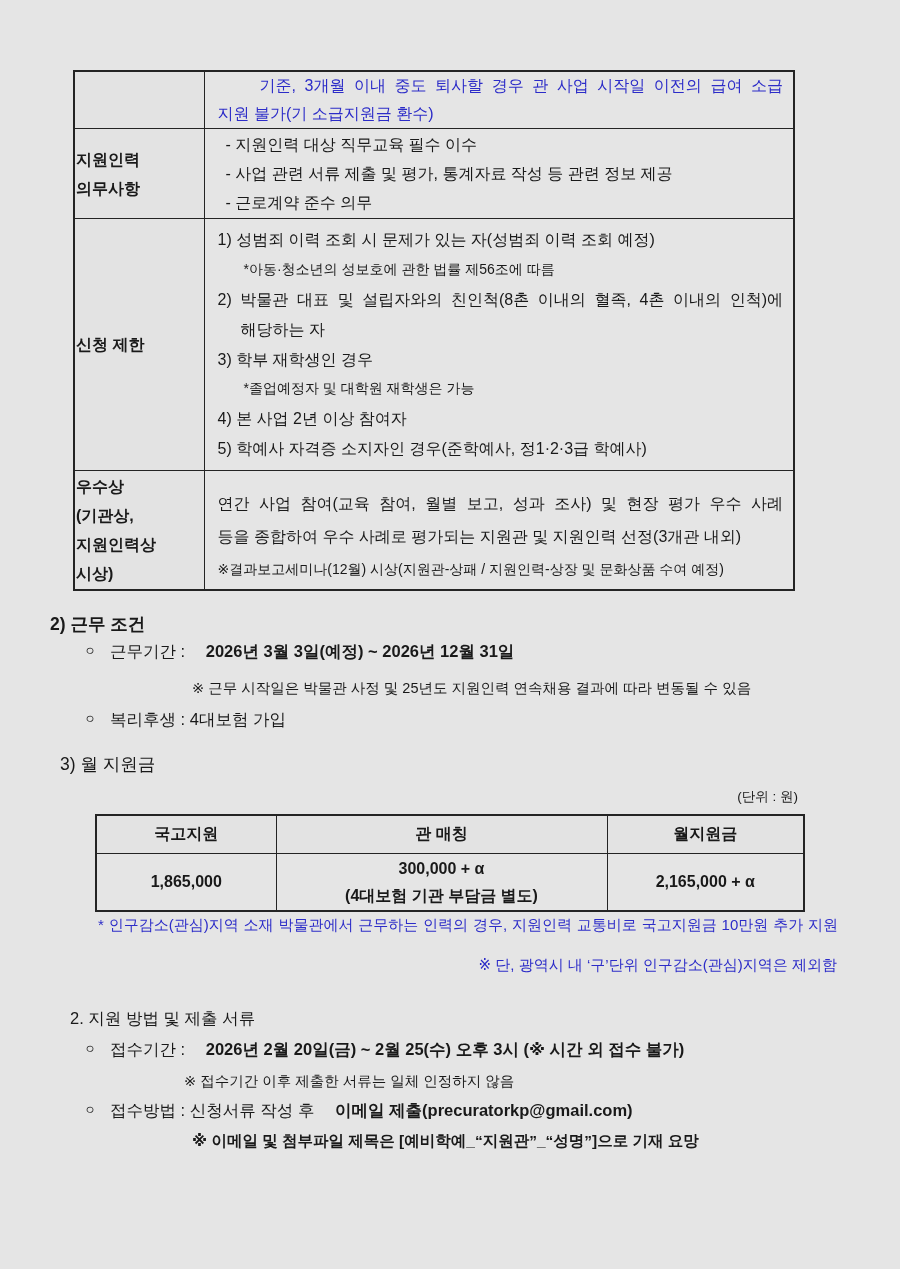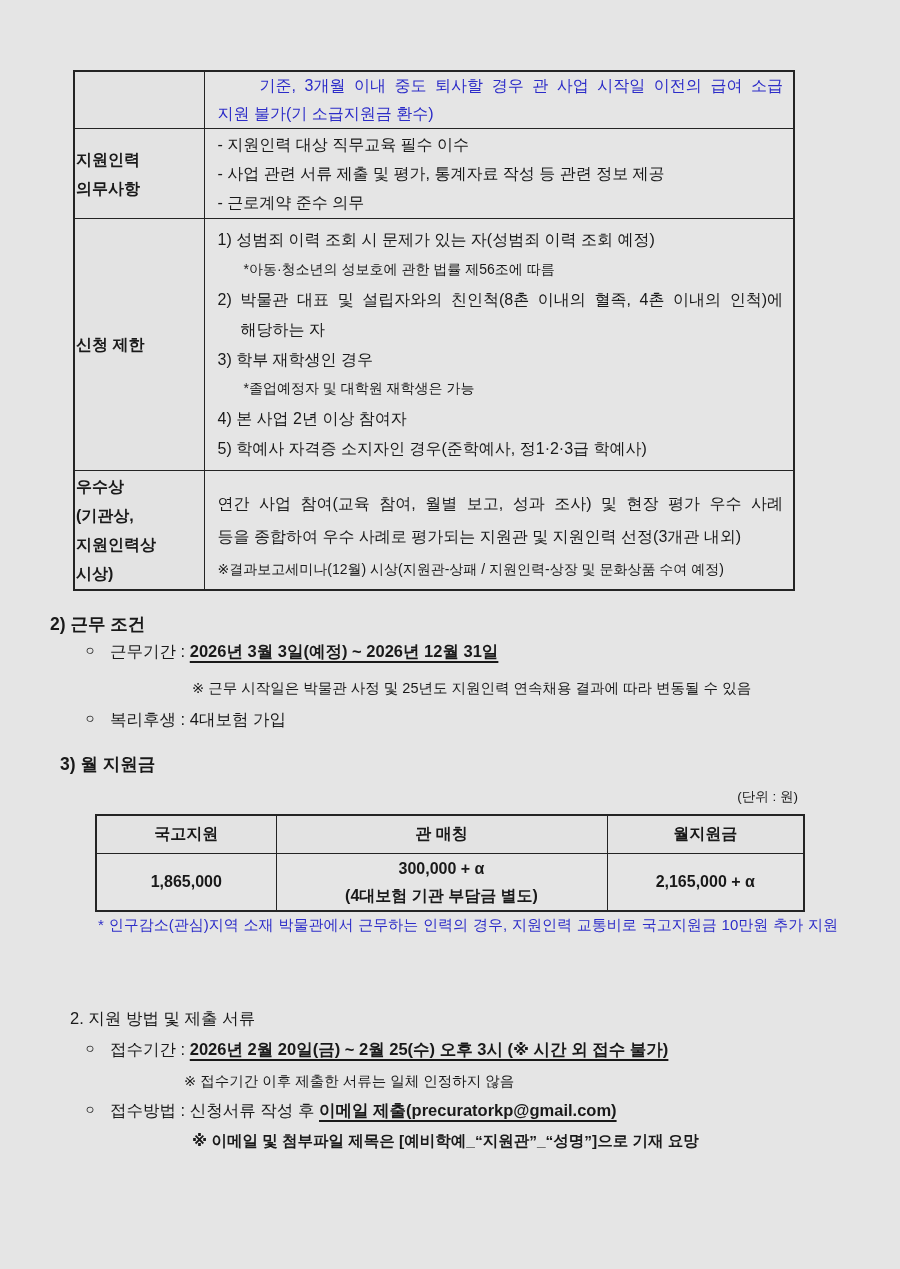"- 지원인력 대상 직무교육 필수" .r2 .ccol .line { margin-left: none -> 8px }
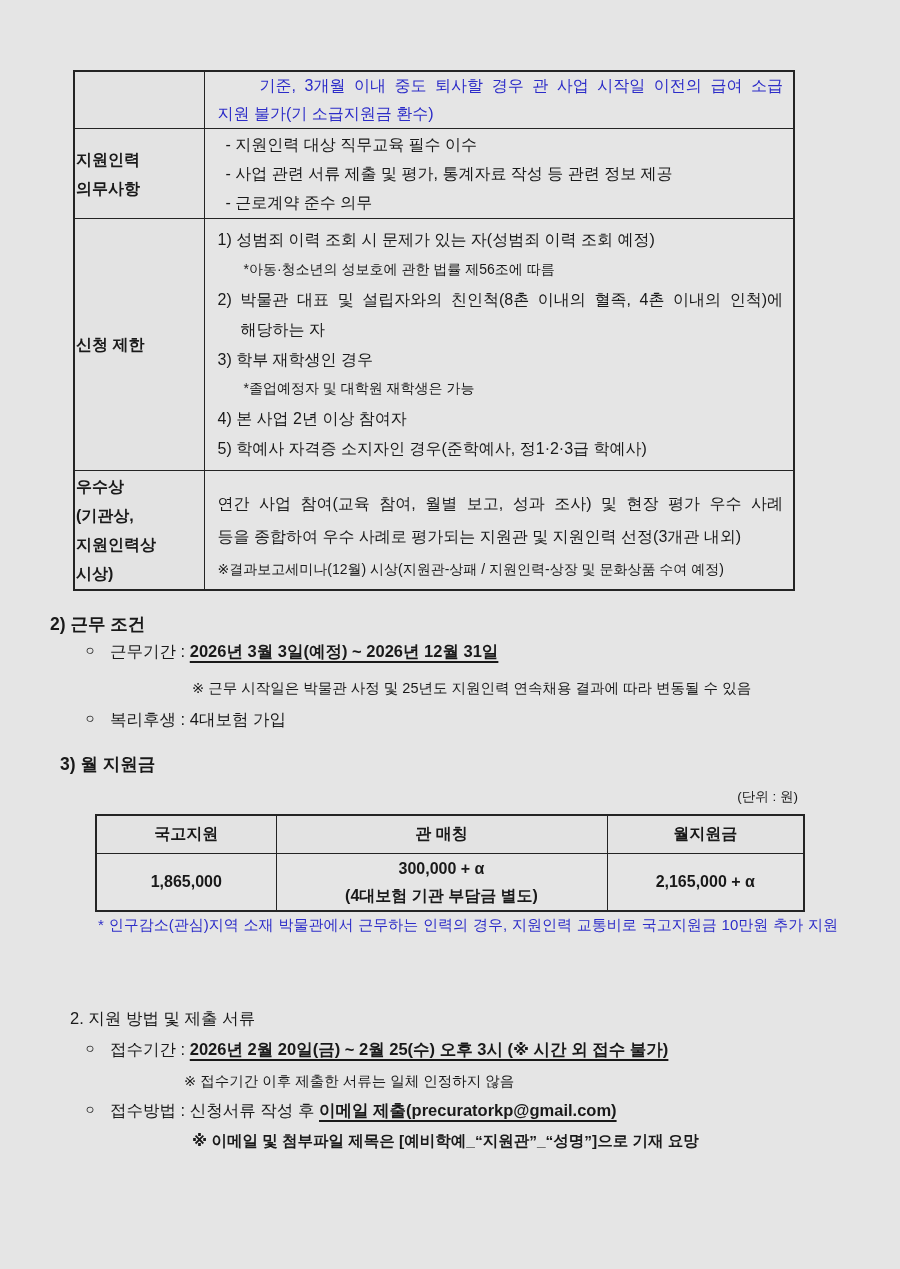"2026년 3월 3일(예정) ~ 2026년" .em { margin-left: none -> 16px; text-decoration: underline -> none }
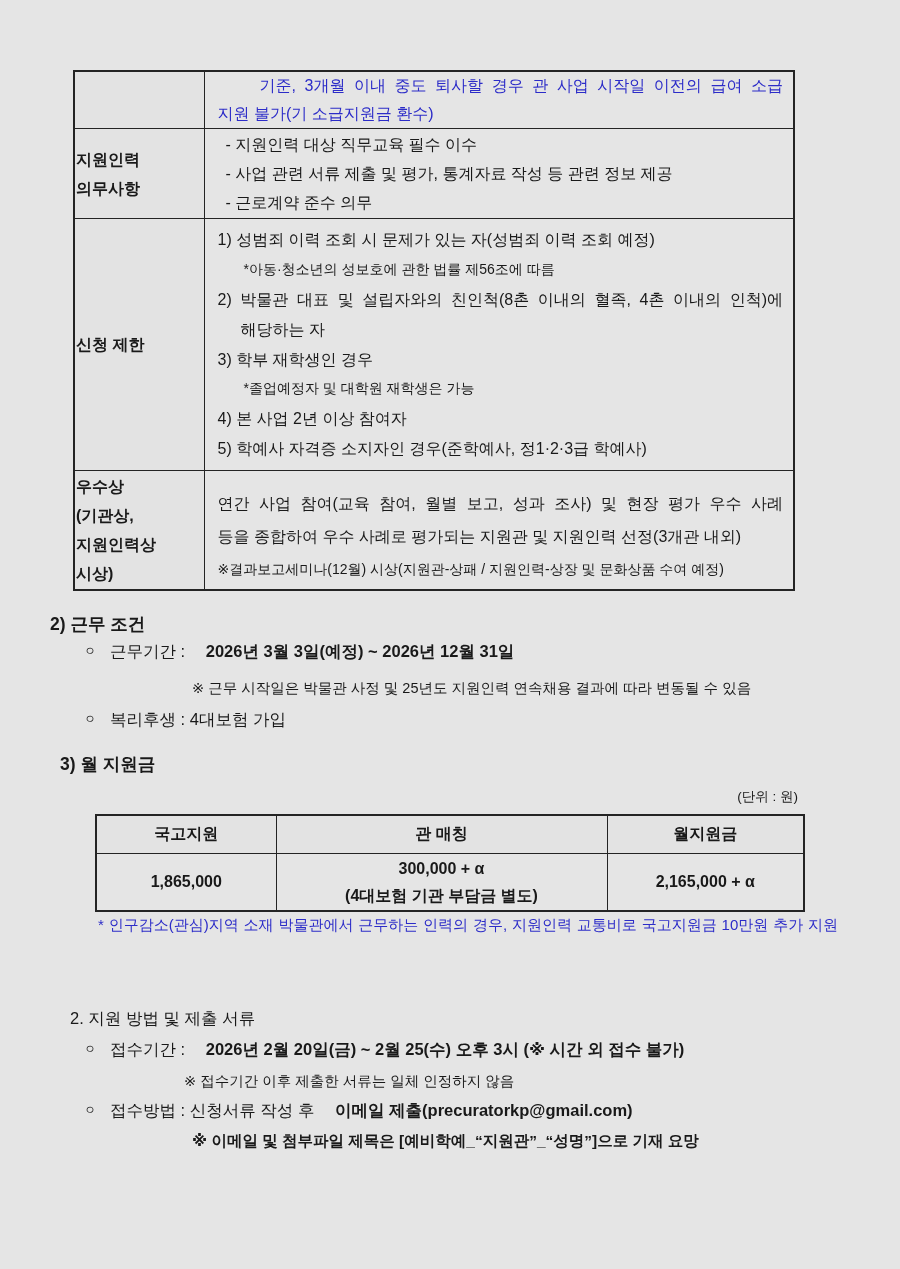"3) 월 지원금" .ms-title { font-weight: 700 -> 400 }
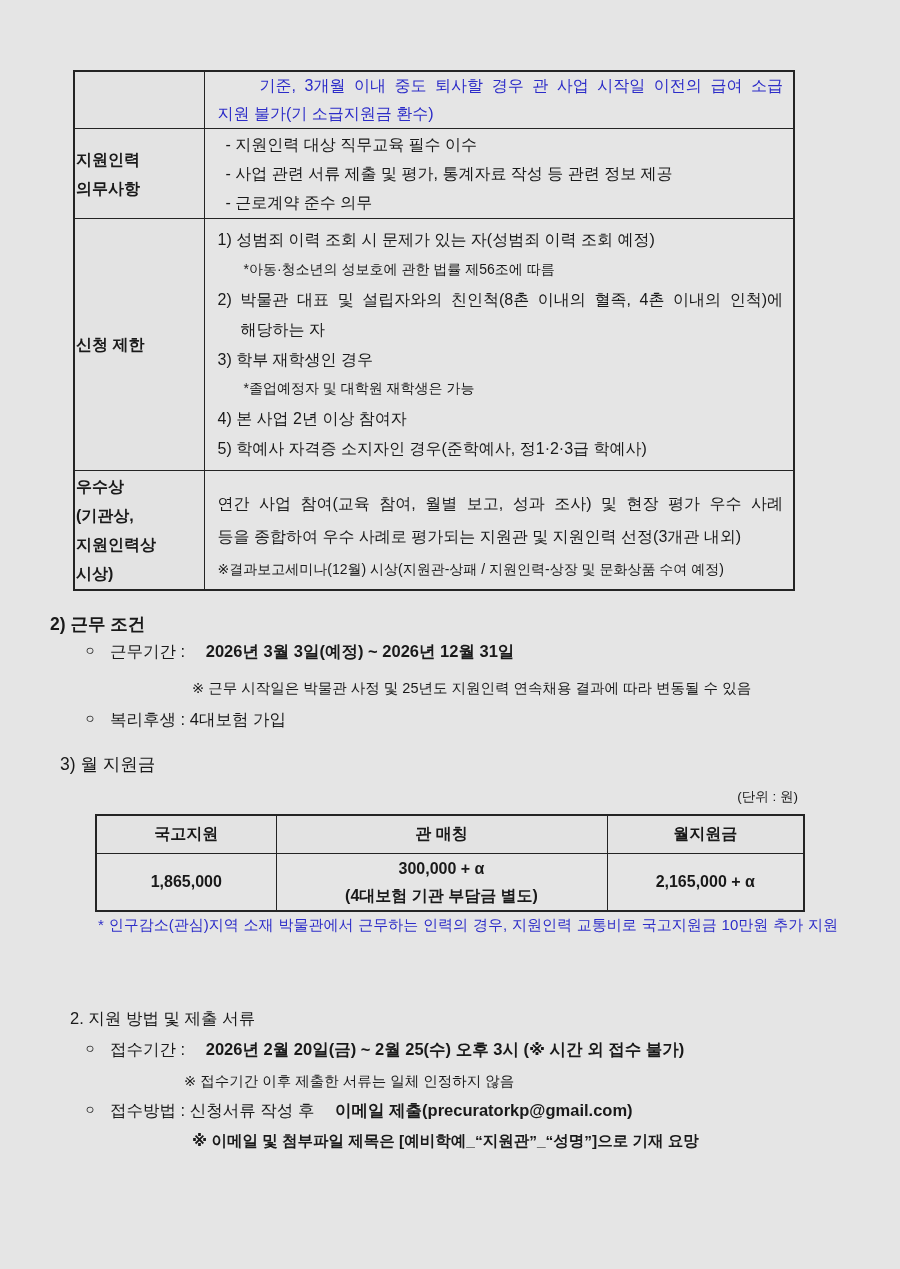"※ 단, 광역시 내 ‘구’단위" div.abs { html: none -> <div>※ 단, 광역시 내 ‘구’단위 인구감소(관심)지역은 제외함</div> }
